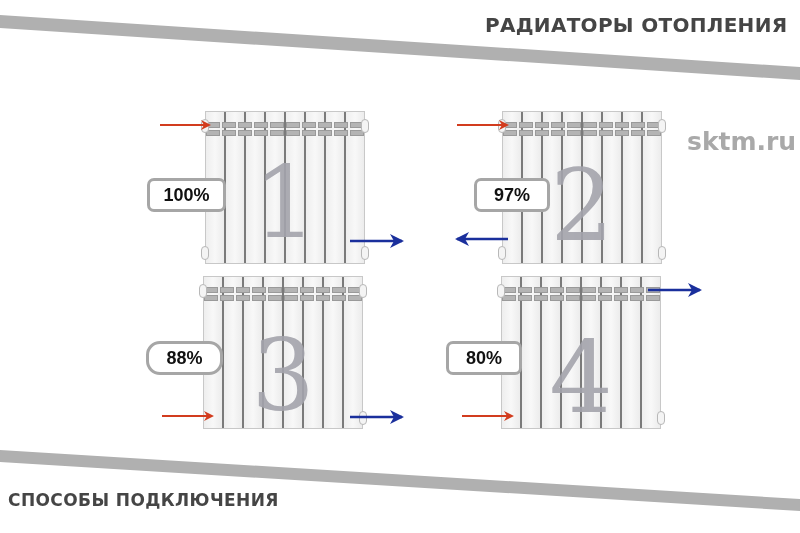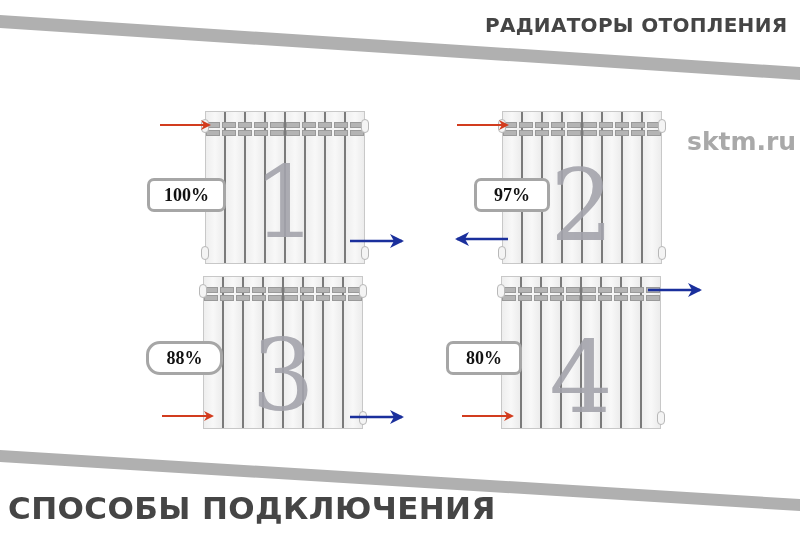"100%" .badge { font-family: Liberation Serif, serif -> Liberation Sans, sans-serif }
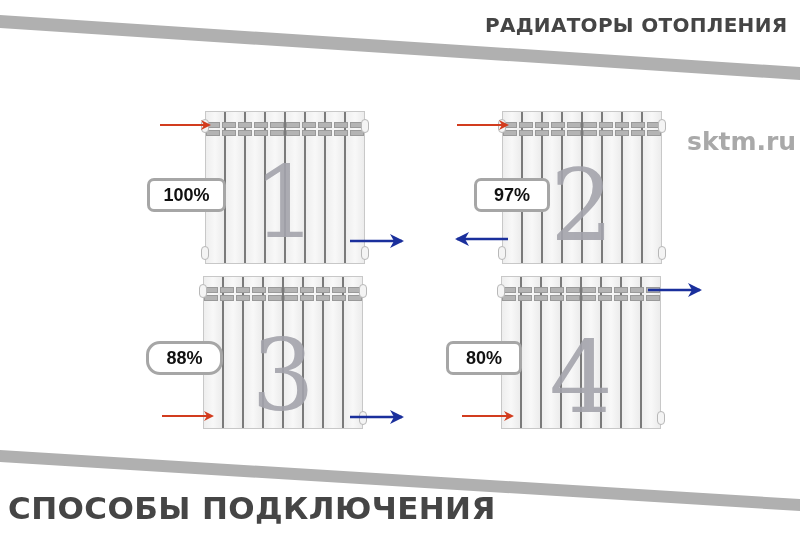"СПОСОБЫ ПОДКЛЮЧЕНИЯ" .subtitle { font-size: 31px -> 17px }
